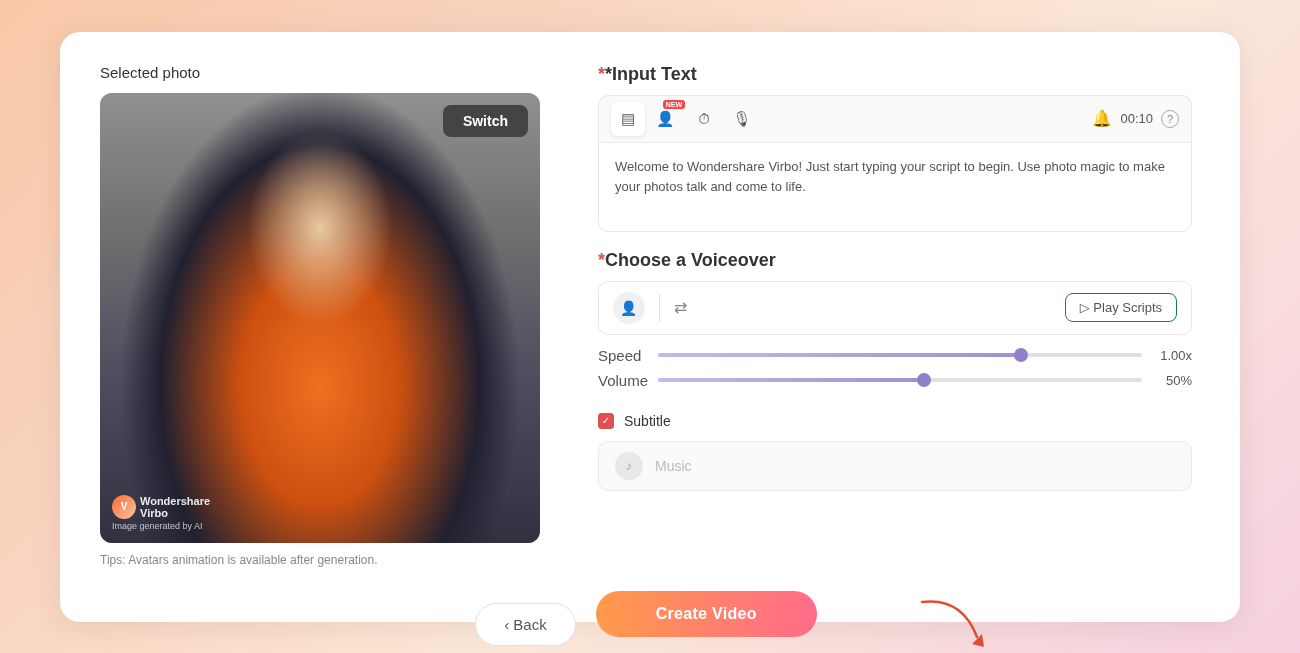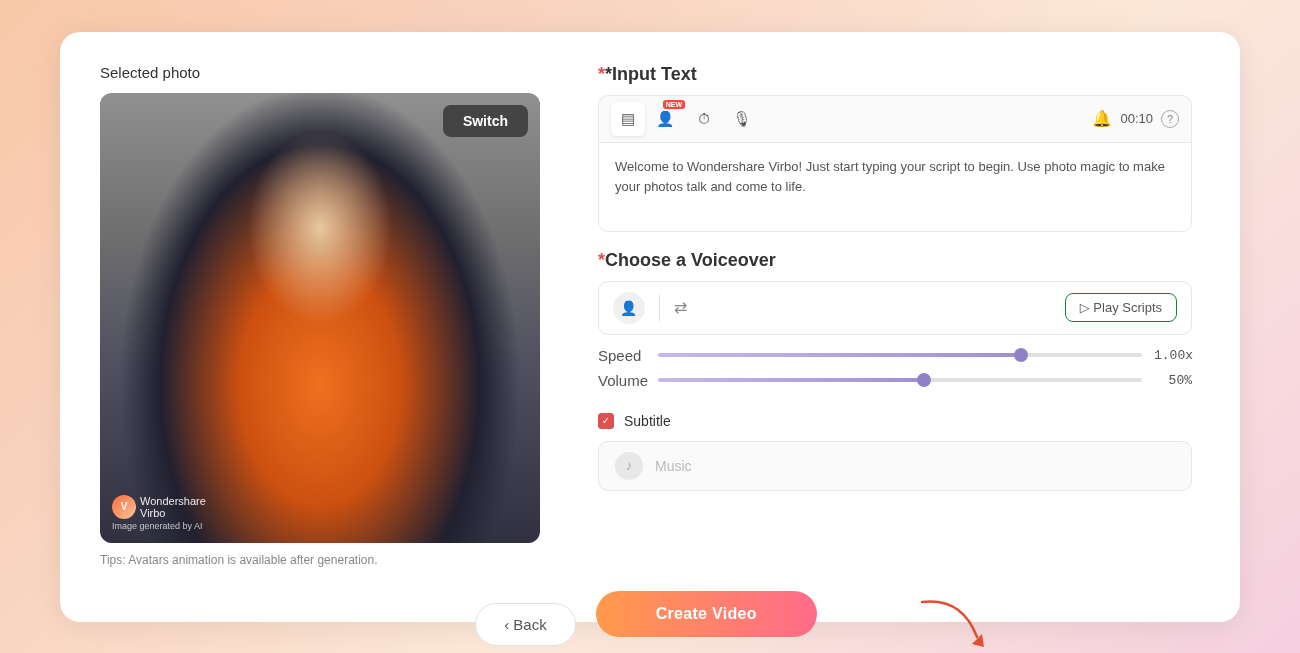"1.00x" .slider-value { font-family: Liberation Mono, monospace -> none }
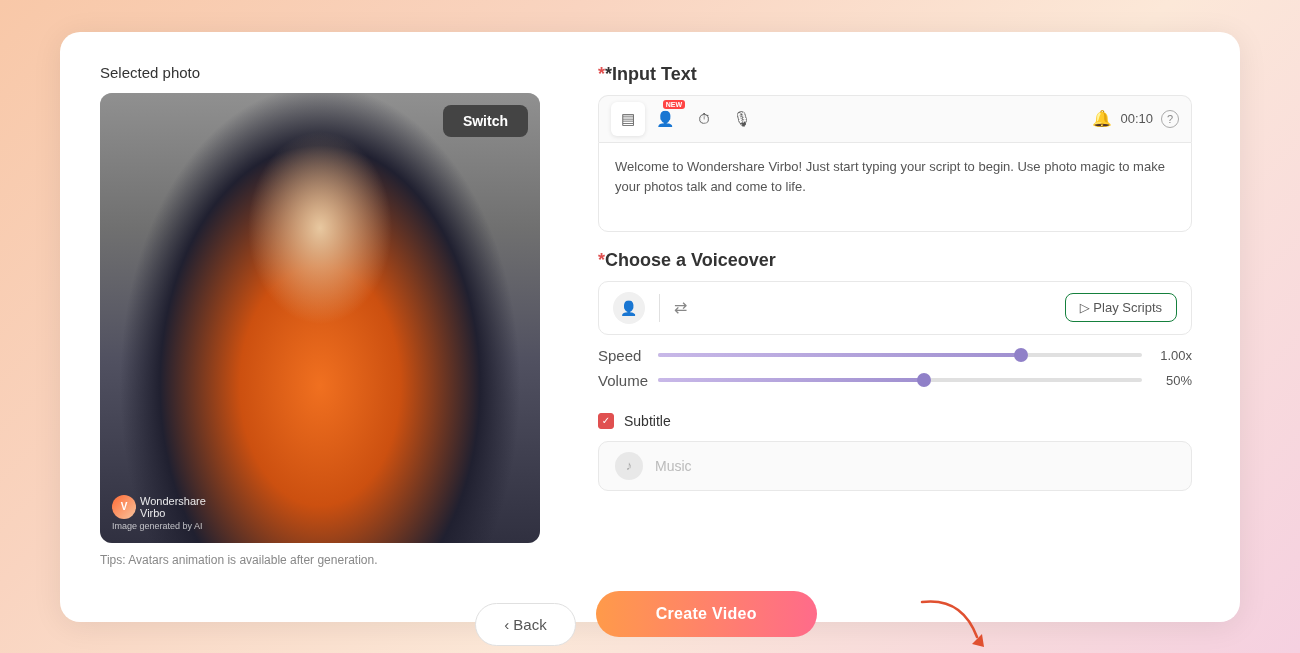"Wondershare" .watermark-text { font-weight: 400 -> 700 }
